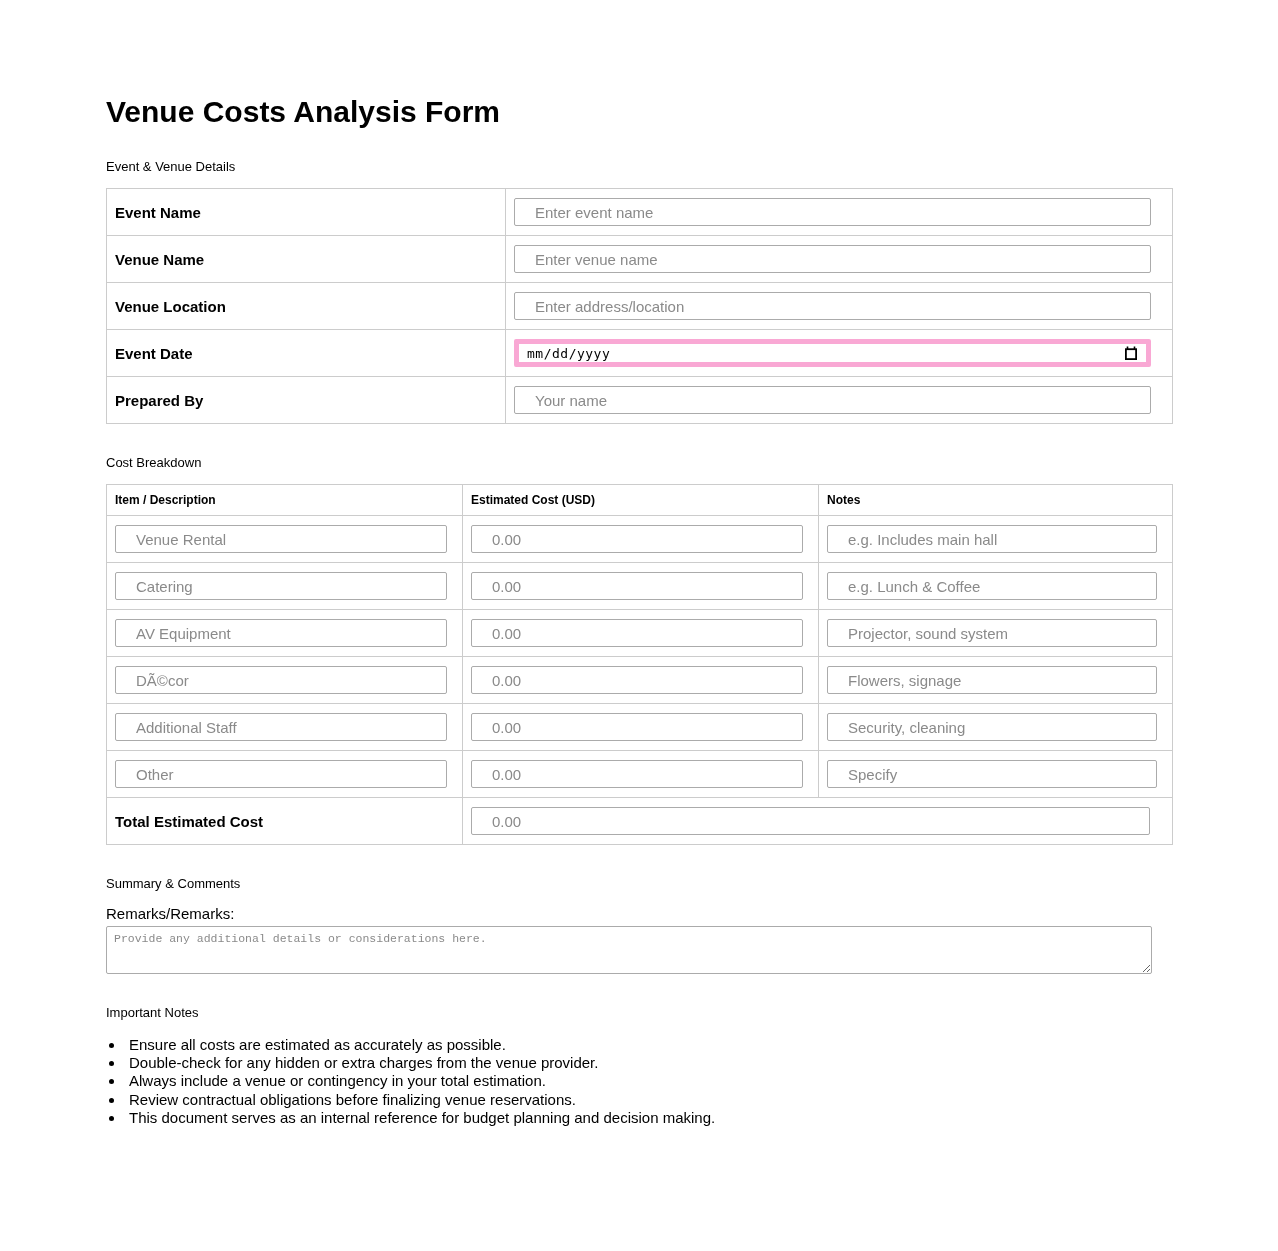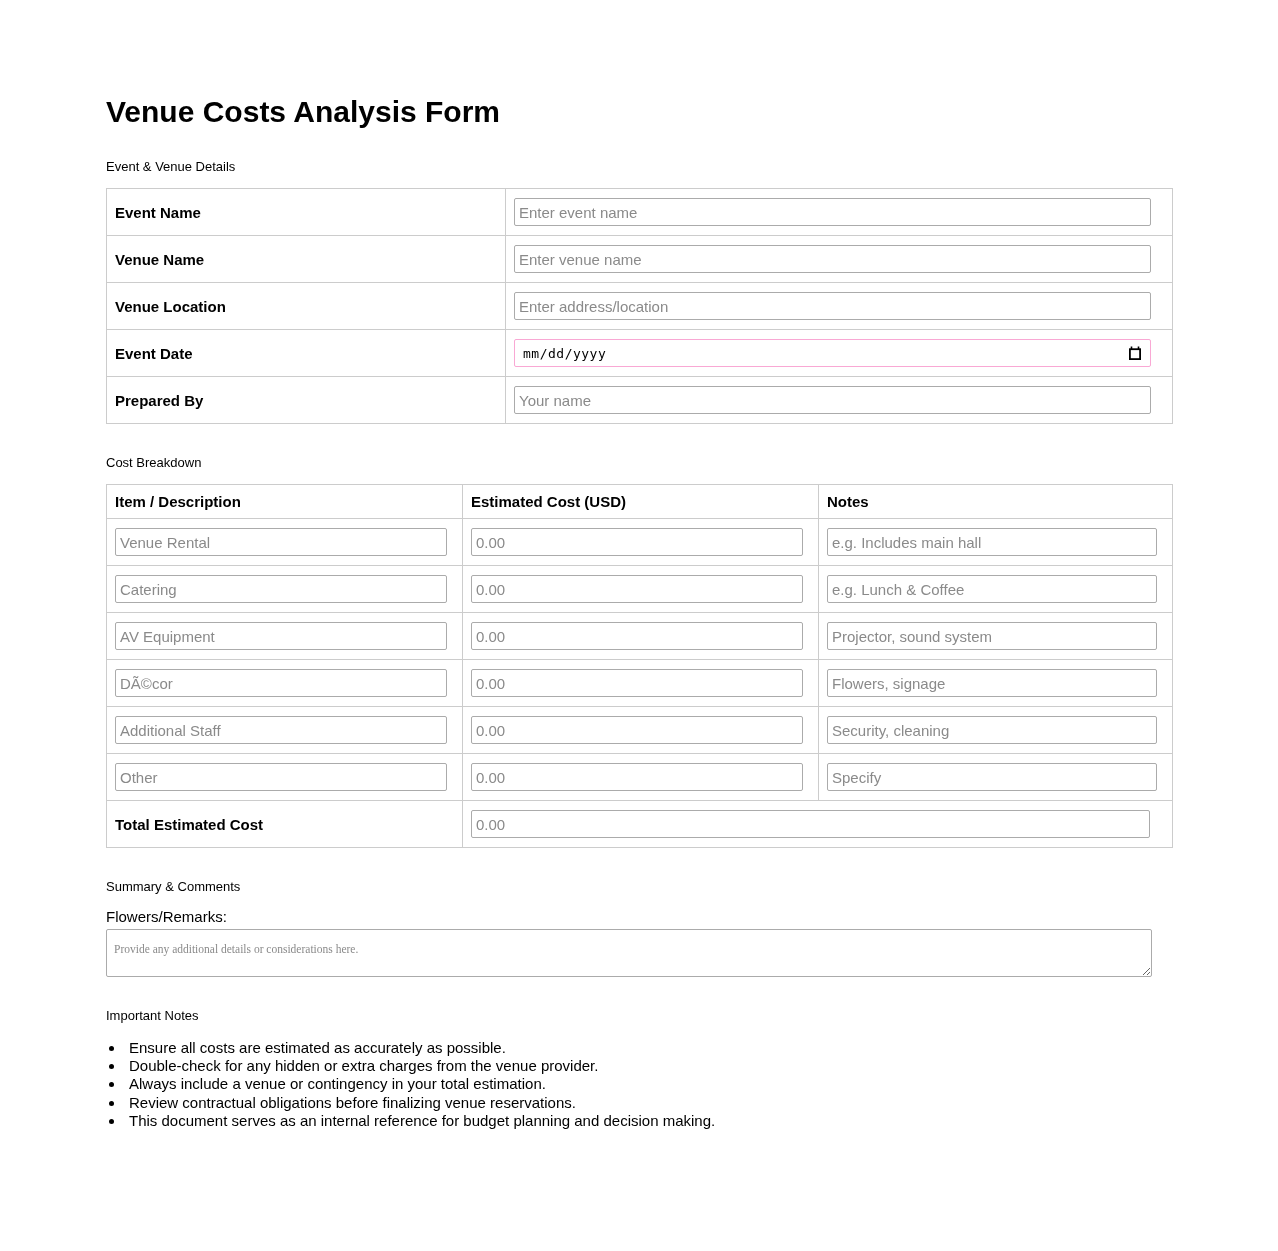"Enter event name" input.text-input { padding: 0 4px -> 0 20px }
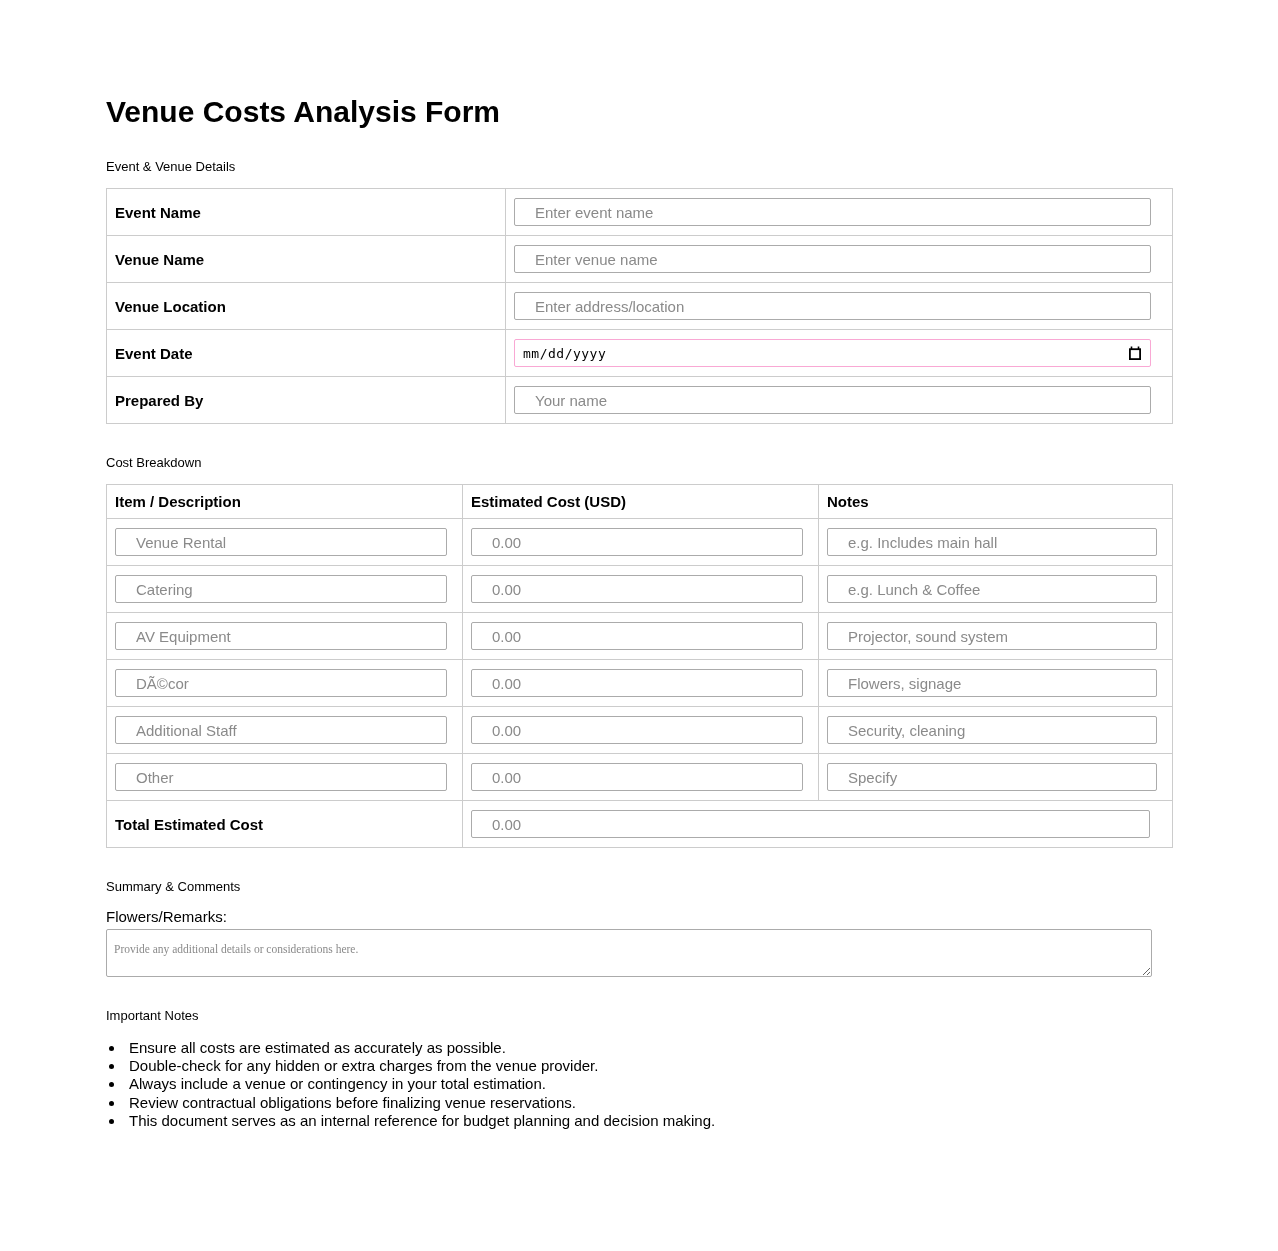"mm/dd/yyyy" .date-input { border: 1px solid #f9a8d4 -> 5px solid #f9a8d4 }
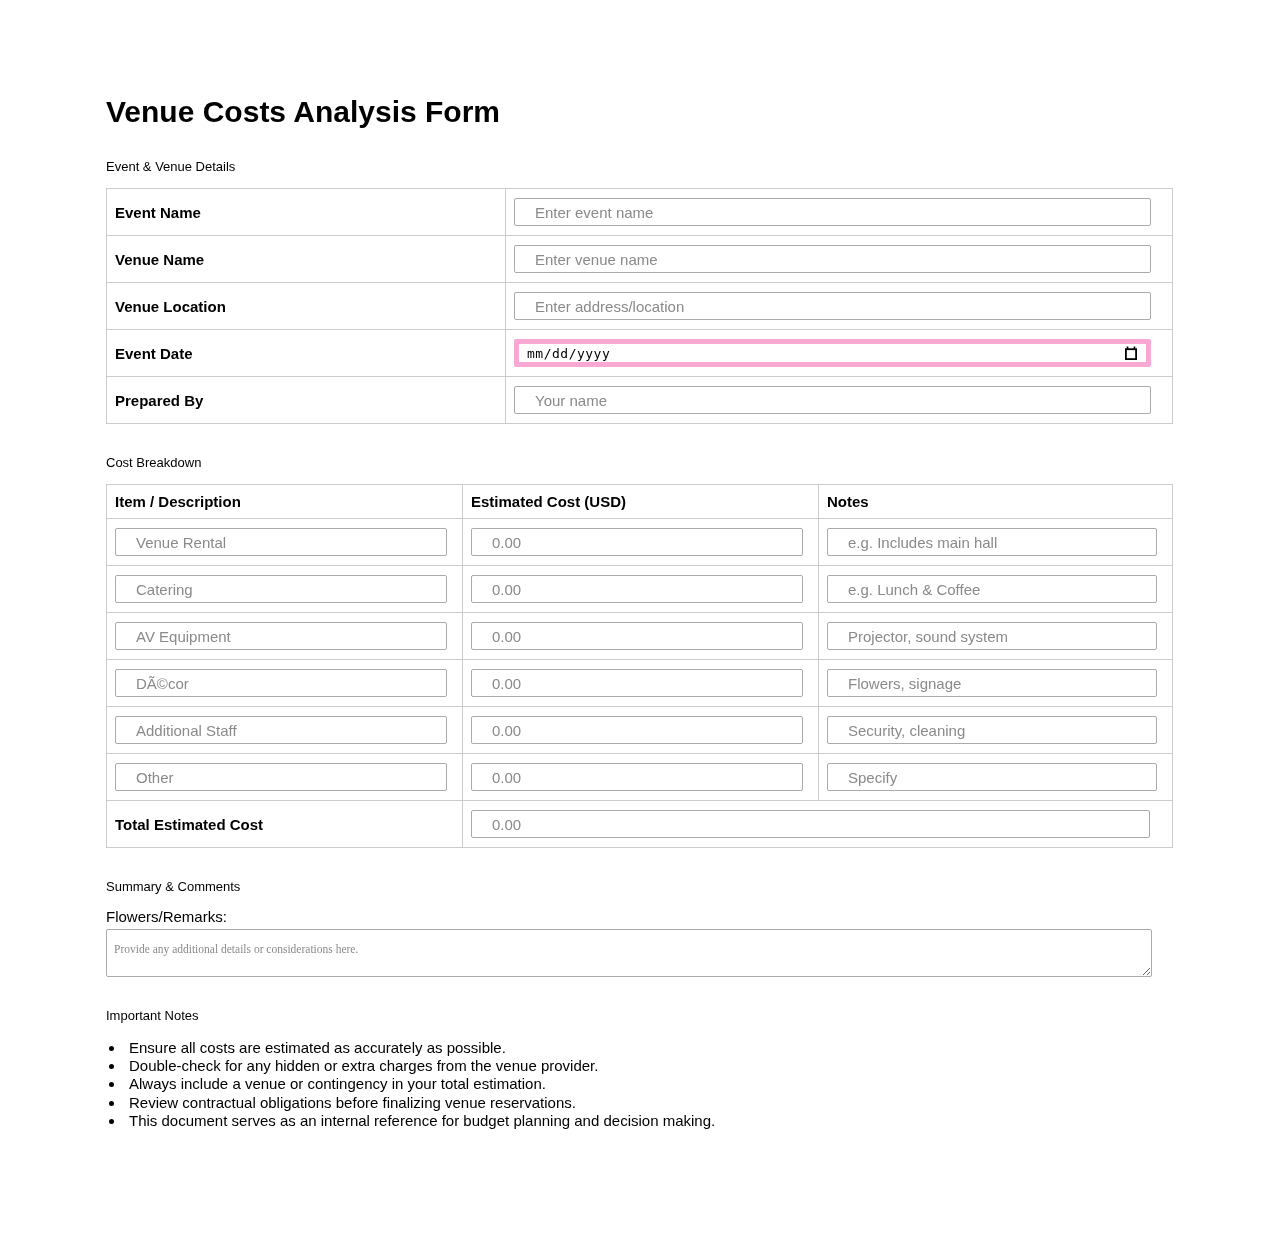"Item / Description" table.form-table th { font-size: 15px -> 12px }
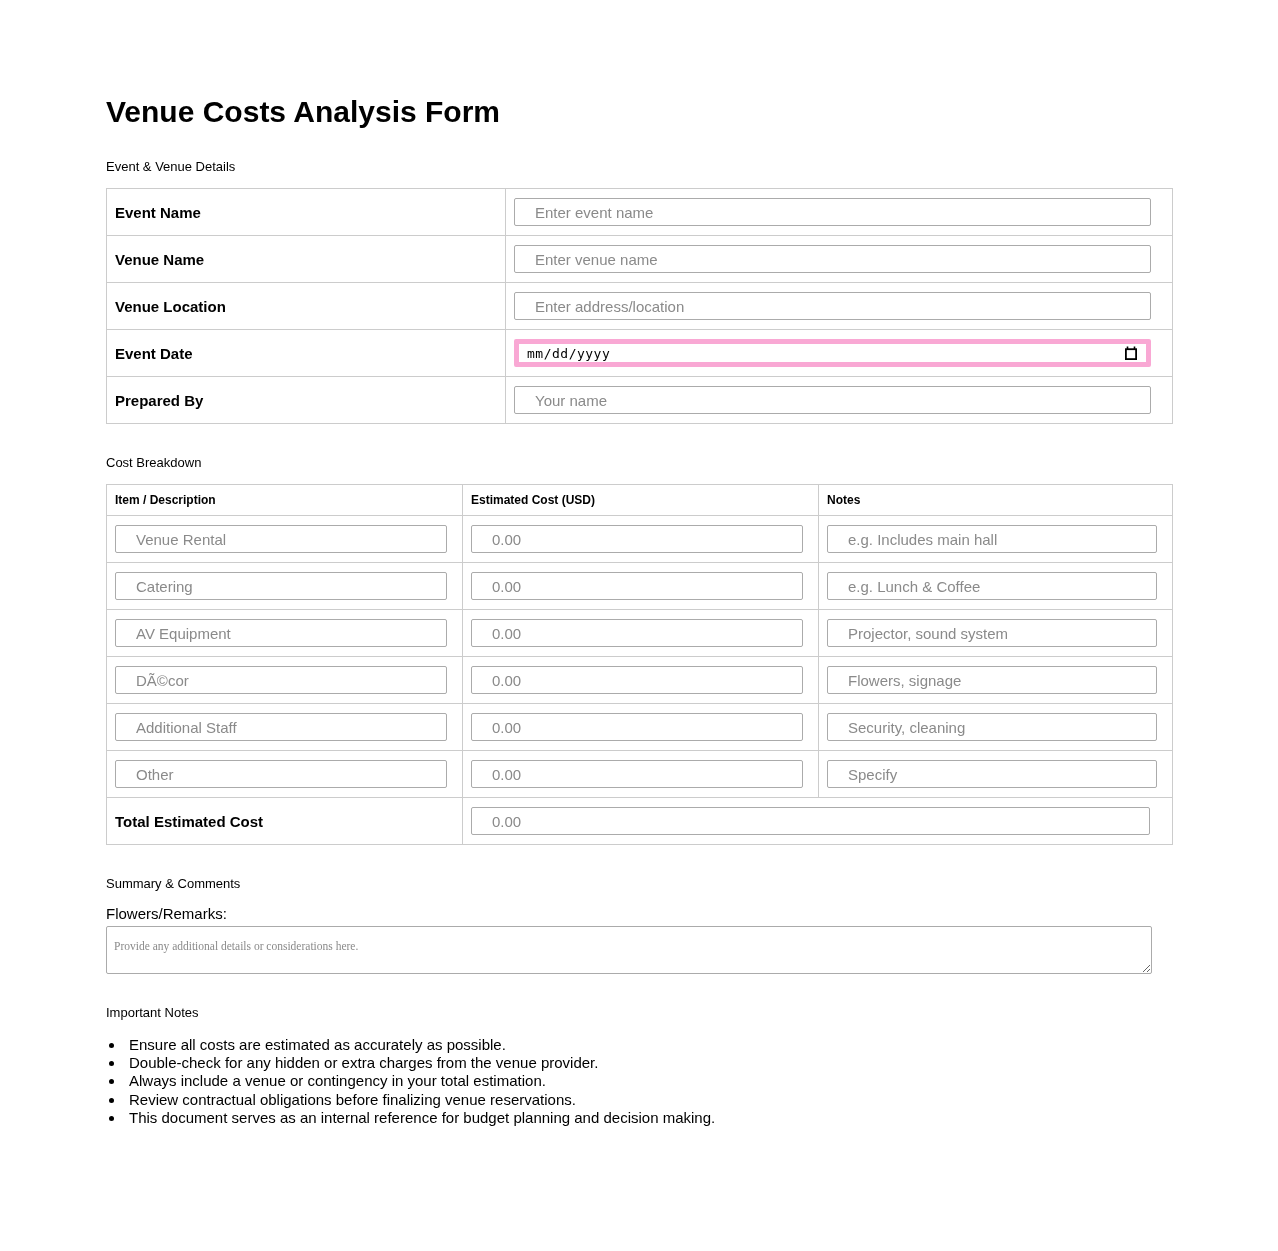"Flowers/Remarks:" div.comments-label { text: Flowers/Remarks -> Remarks/Remarks }
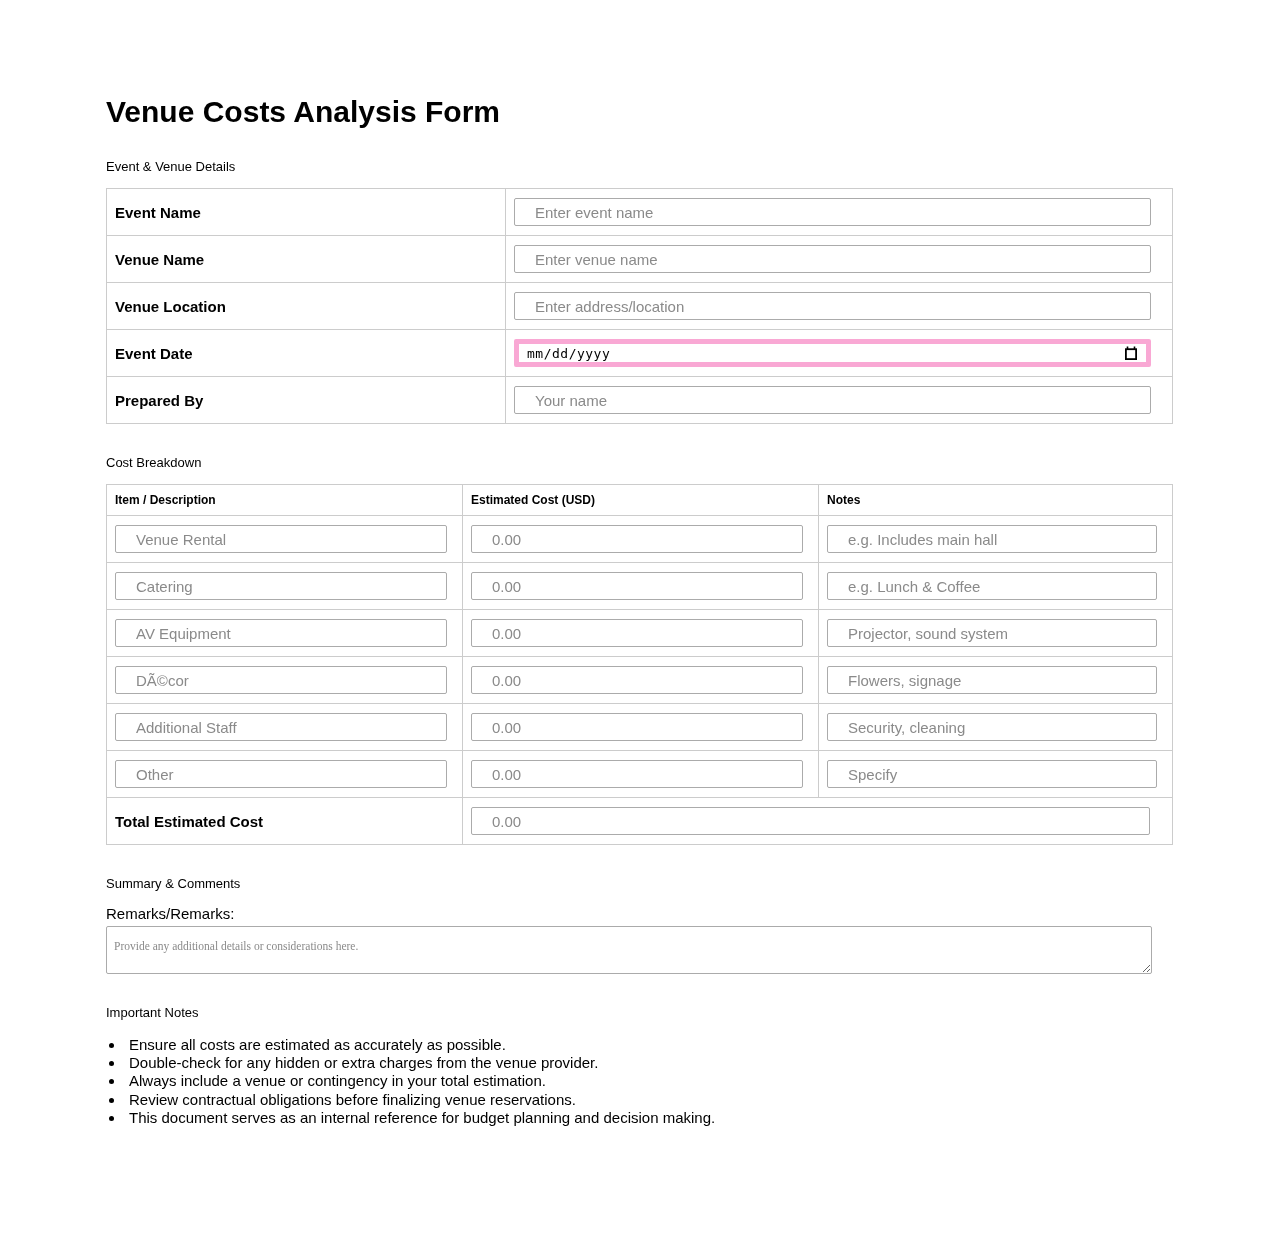"Provide any additional details or" textarea.comments-textarea { font-family: Liberation Serif, serif -> Liberation Mono, monospace; padding: 13px 7px -> 5px 7px }
